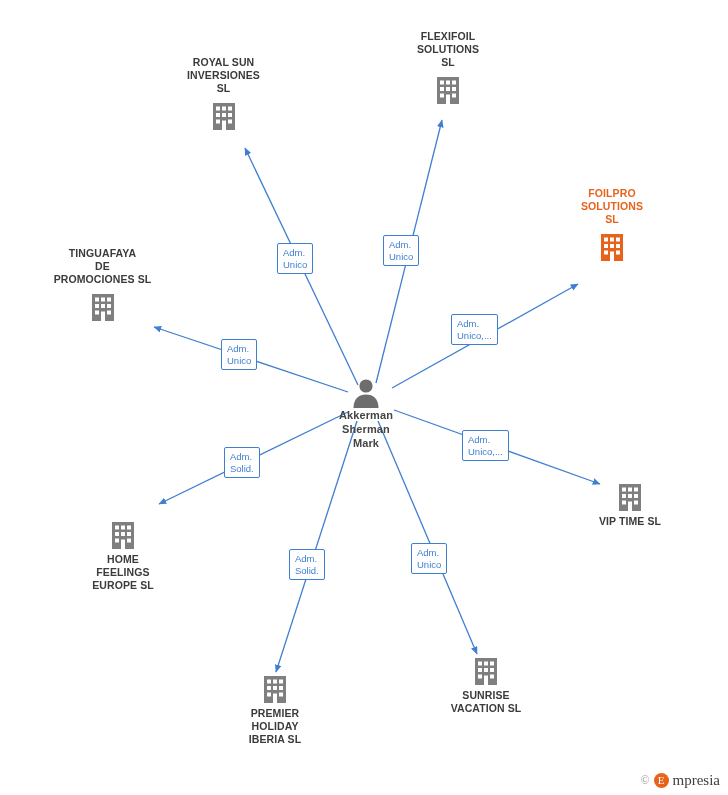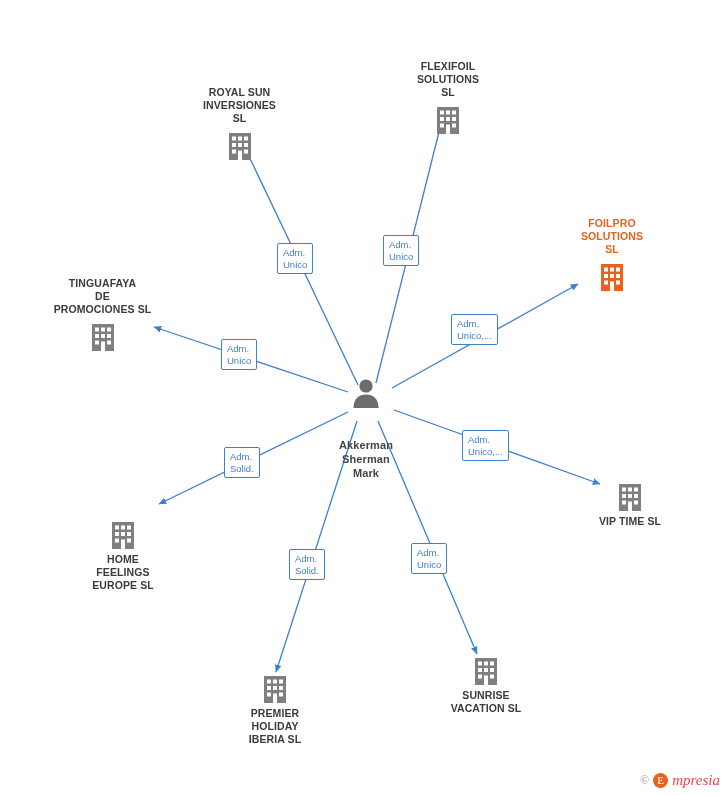"FLEXIFOIL" .node-label { margin-top: 30px -> none }
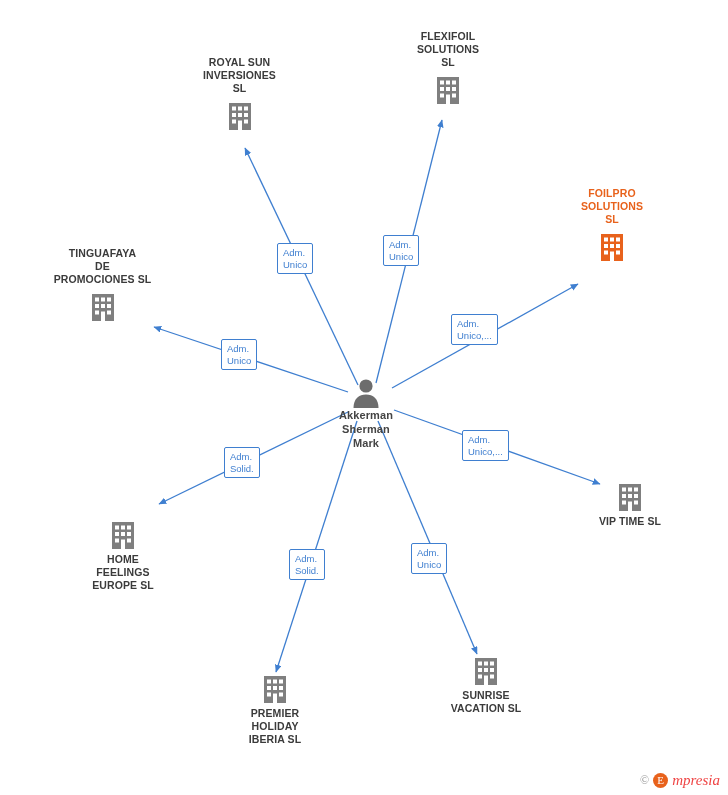"ROYAL SUN" div.node { left: 182px -> 166px }
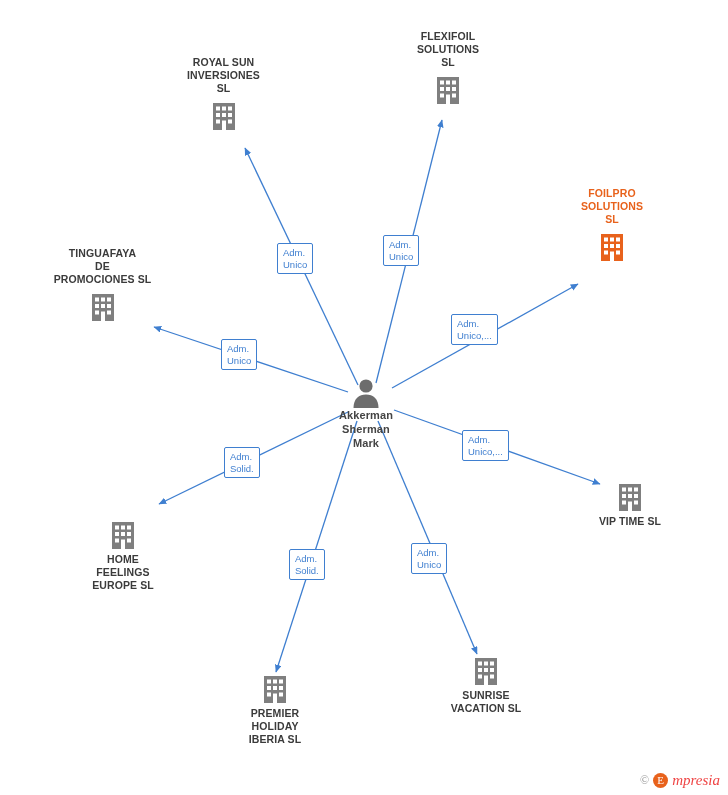"mpresia" .wm-text { color: #ef4444 -> #404040; font-style: italic -> none }
